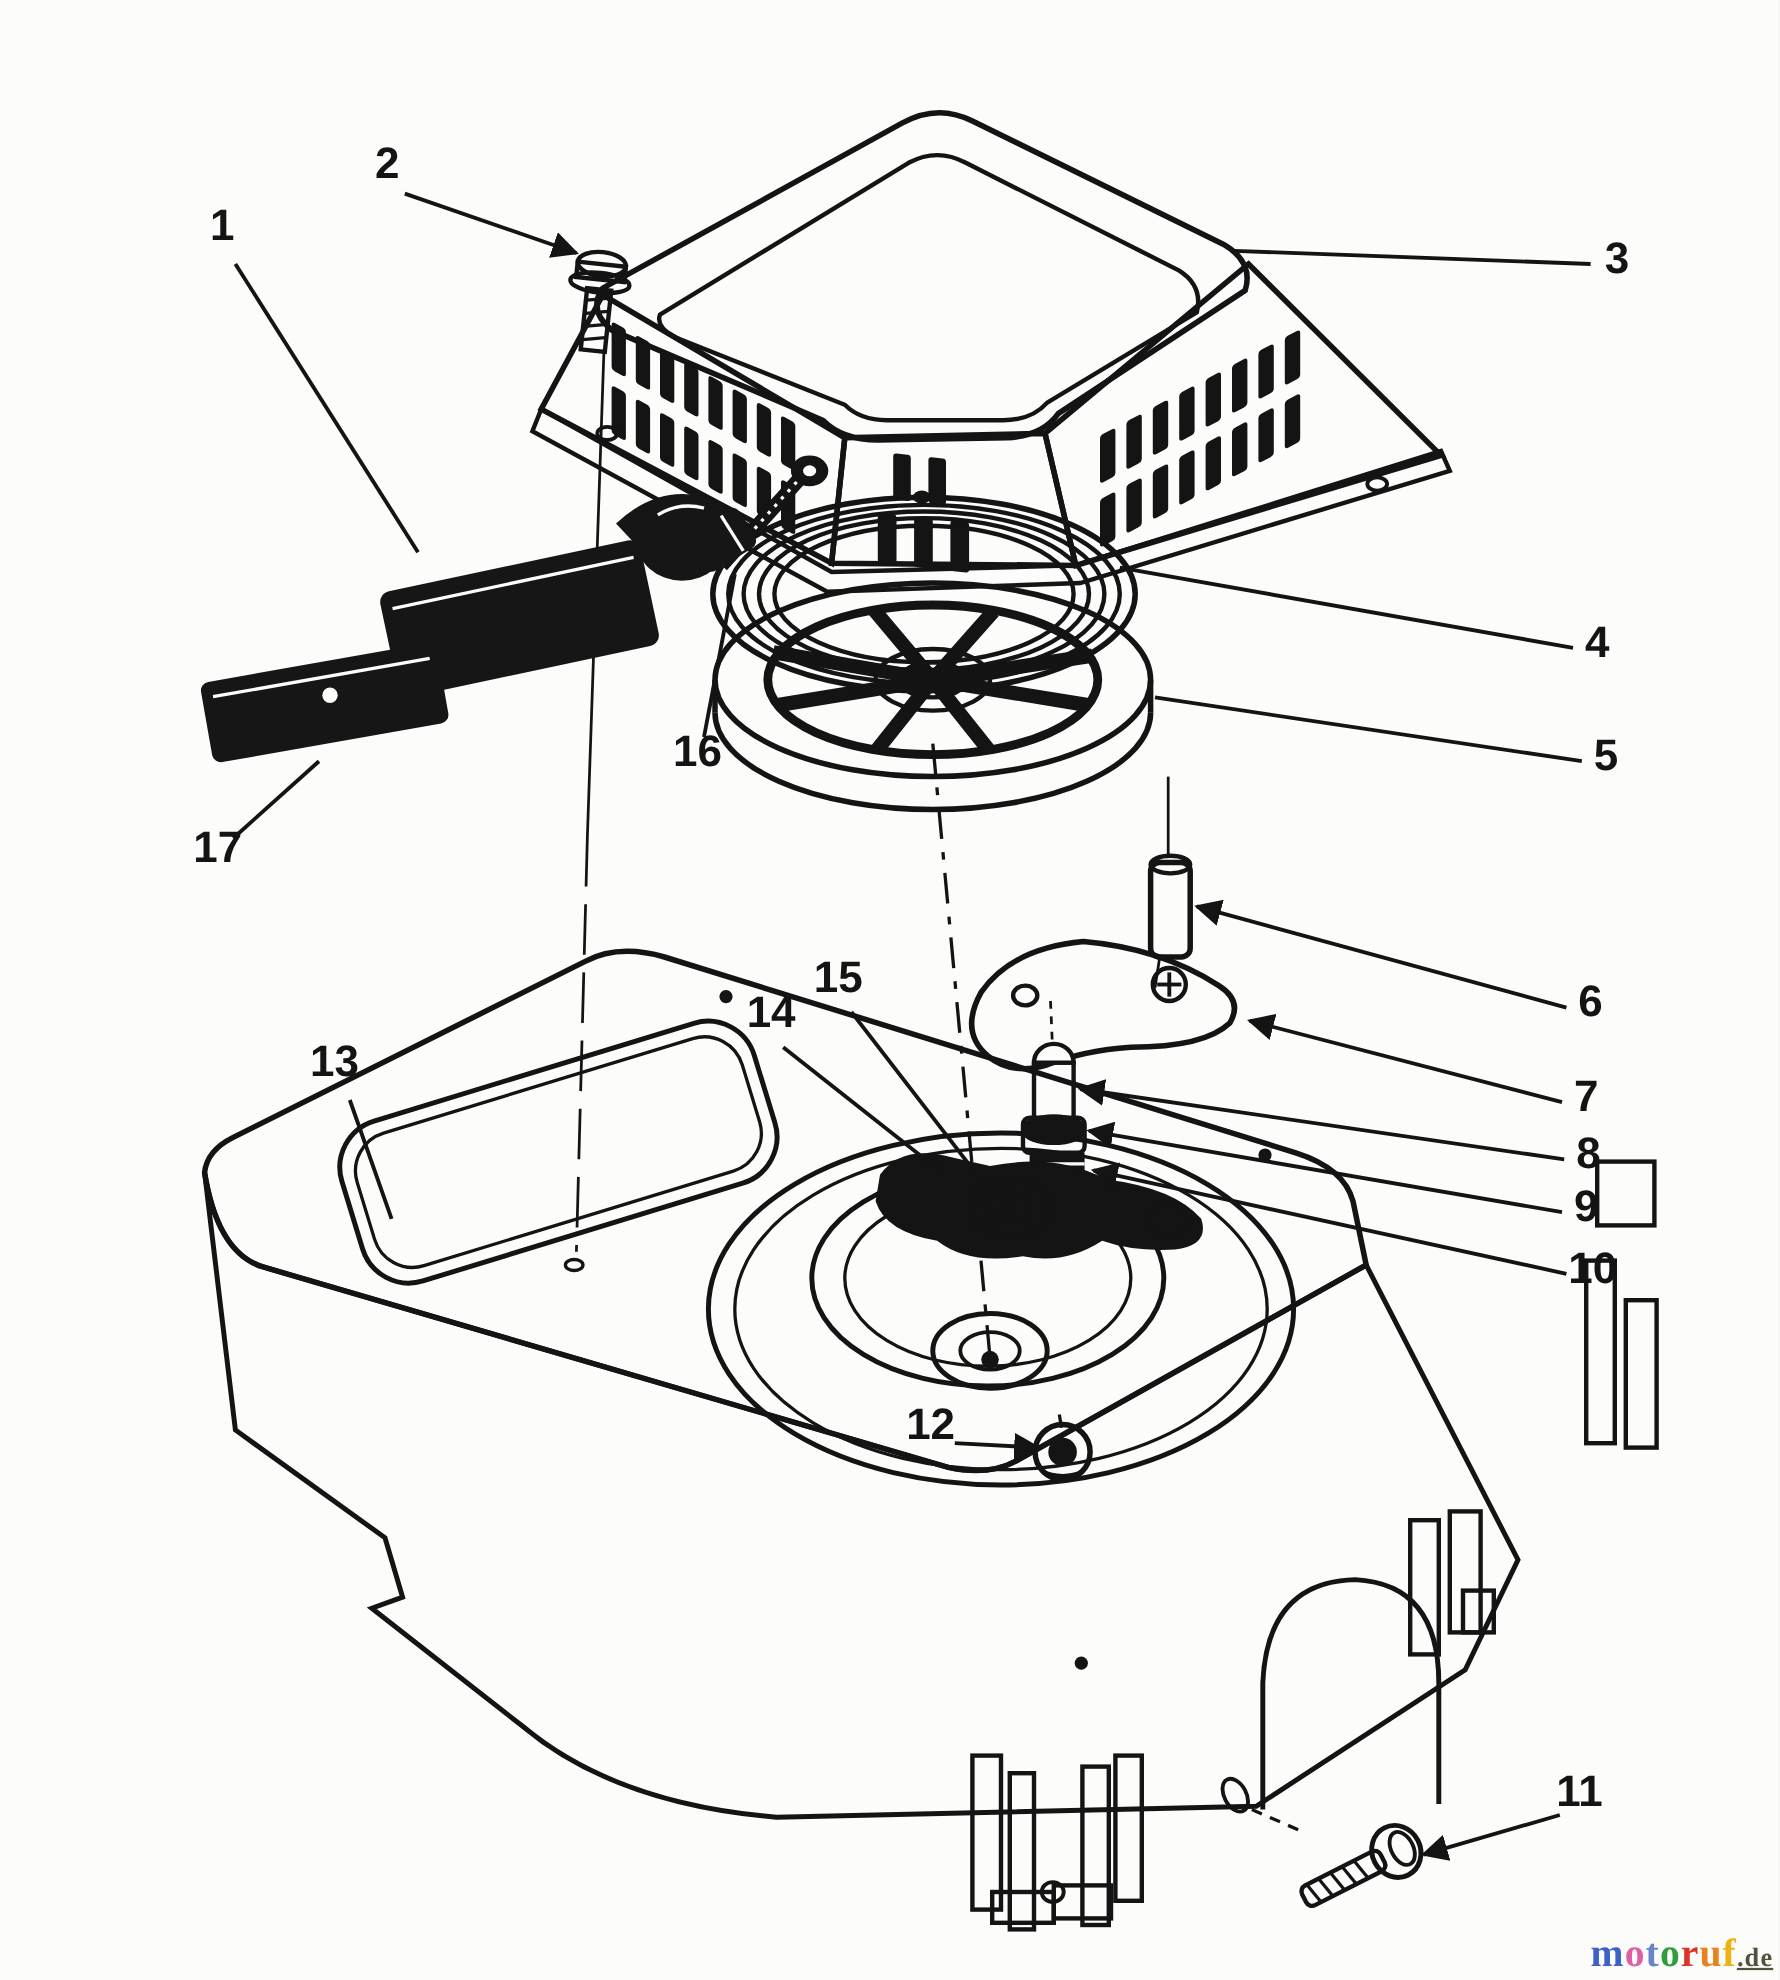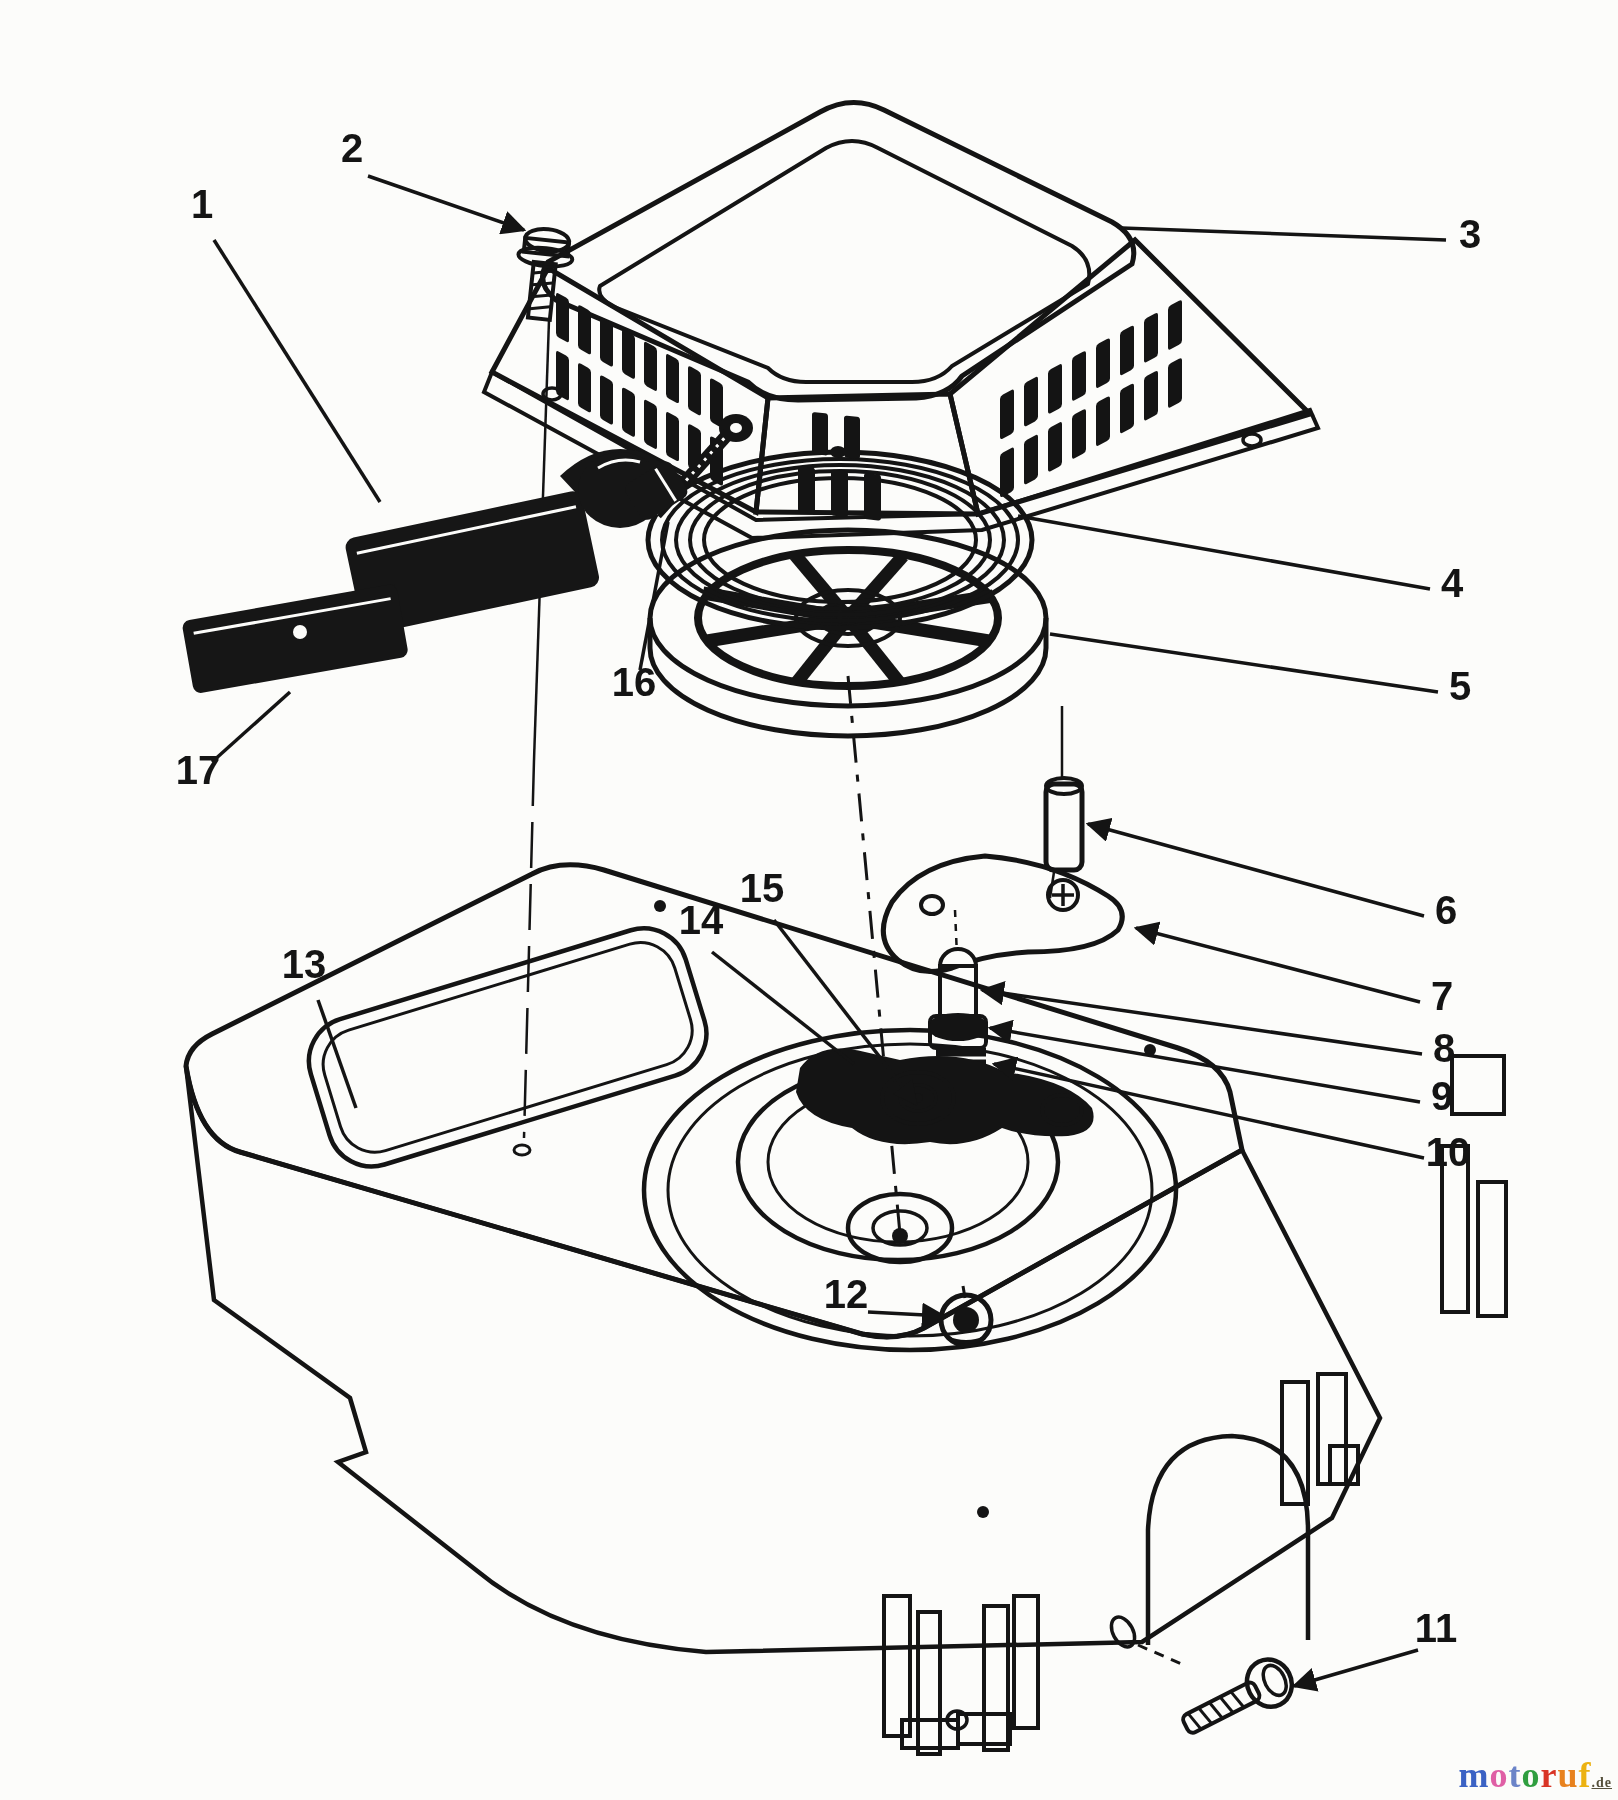".de" #logo .suffix { font-size: 14px -> 24px }
